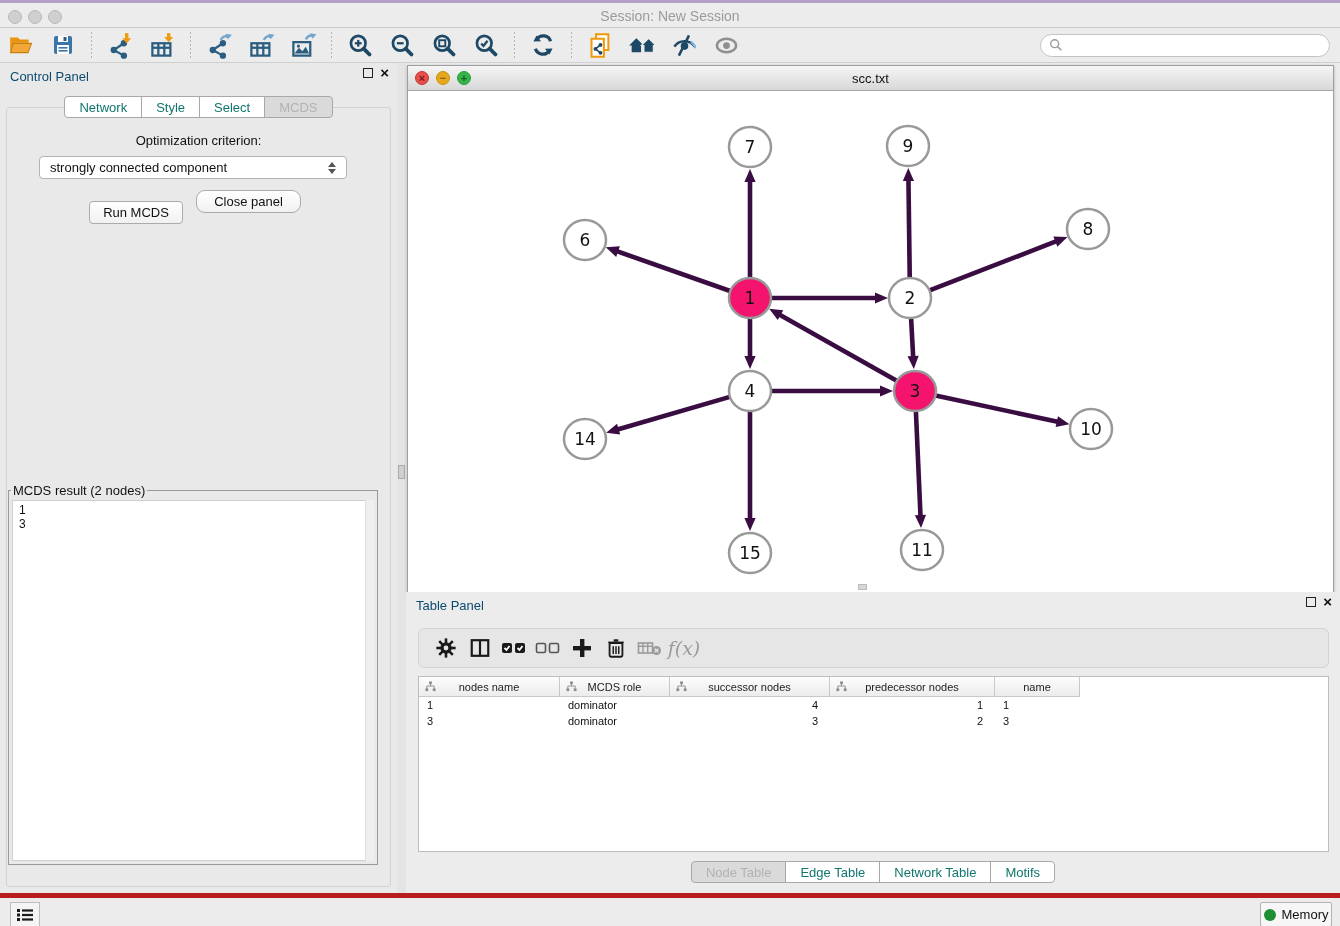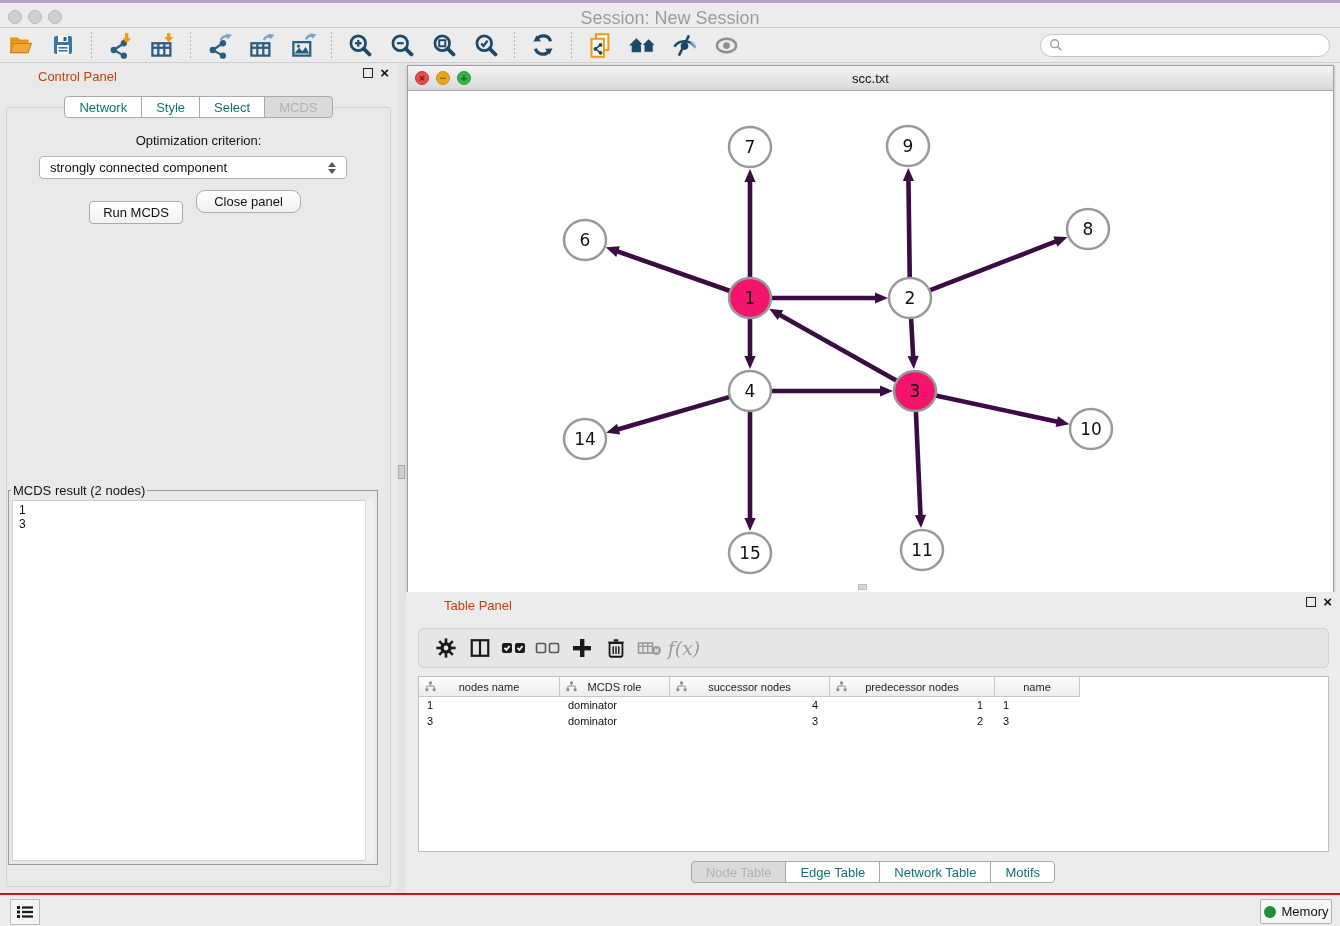"Session: New Session" .titlebar .title { font-size: 18px -> 14px }
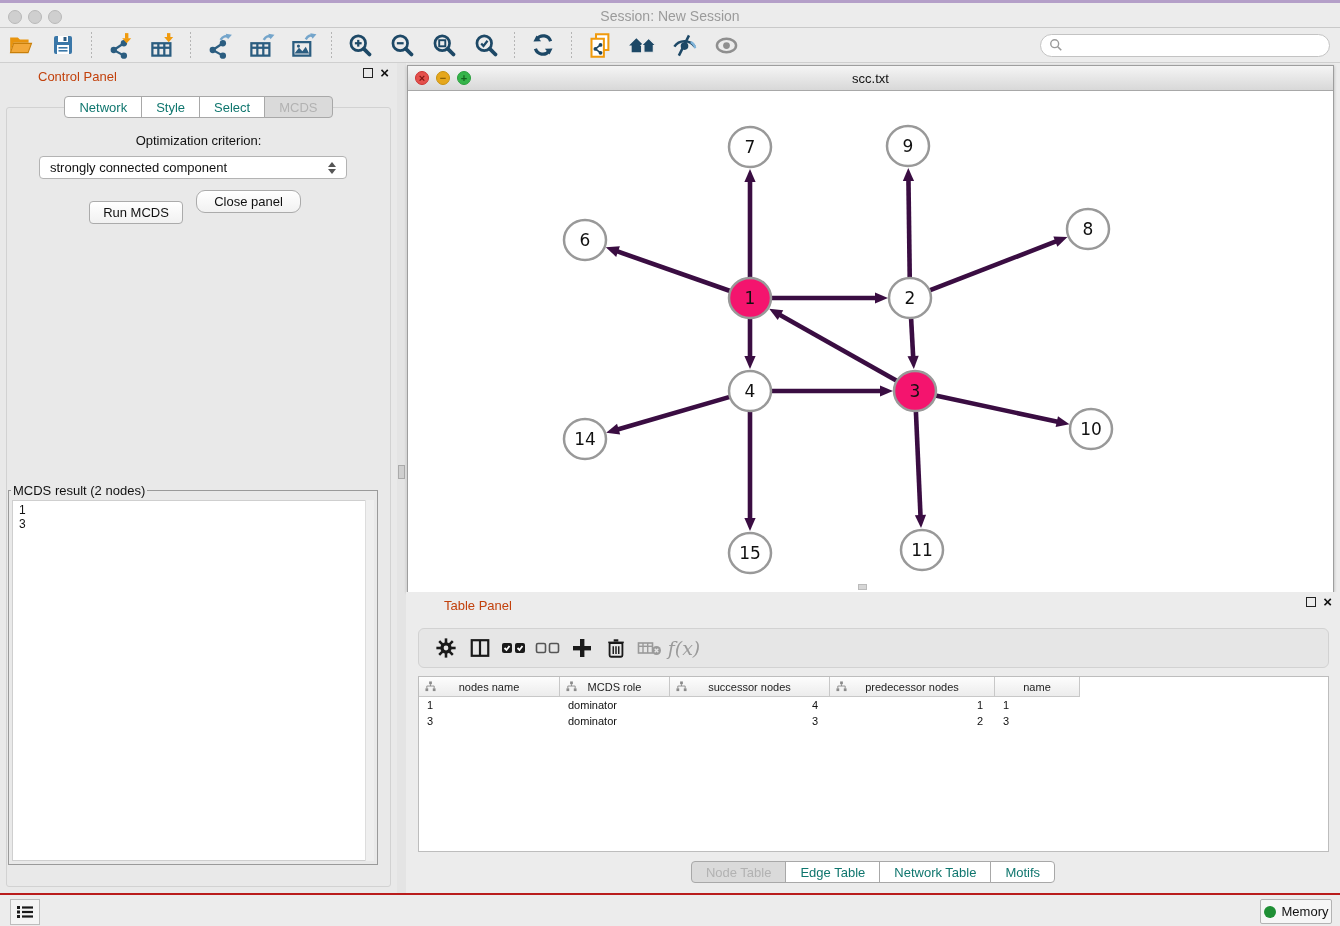"Control Panel" .panel-title { color: #c2410c -> #0c4a6e; margin-left: 28px -> none }
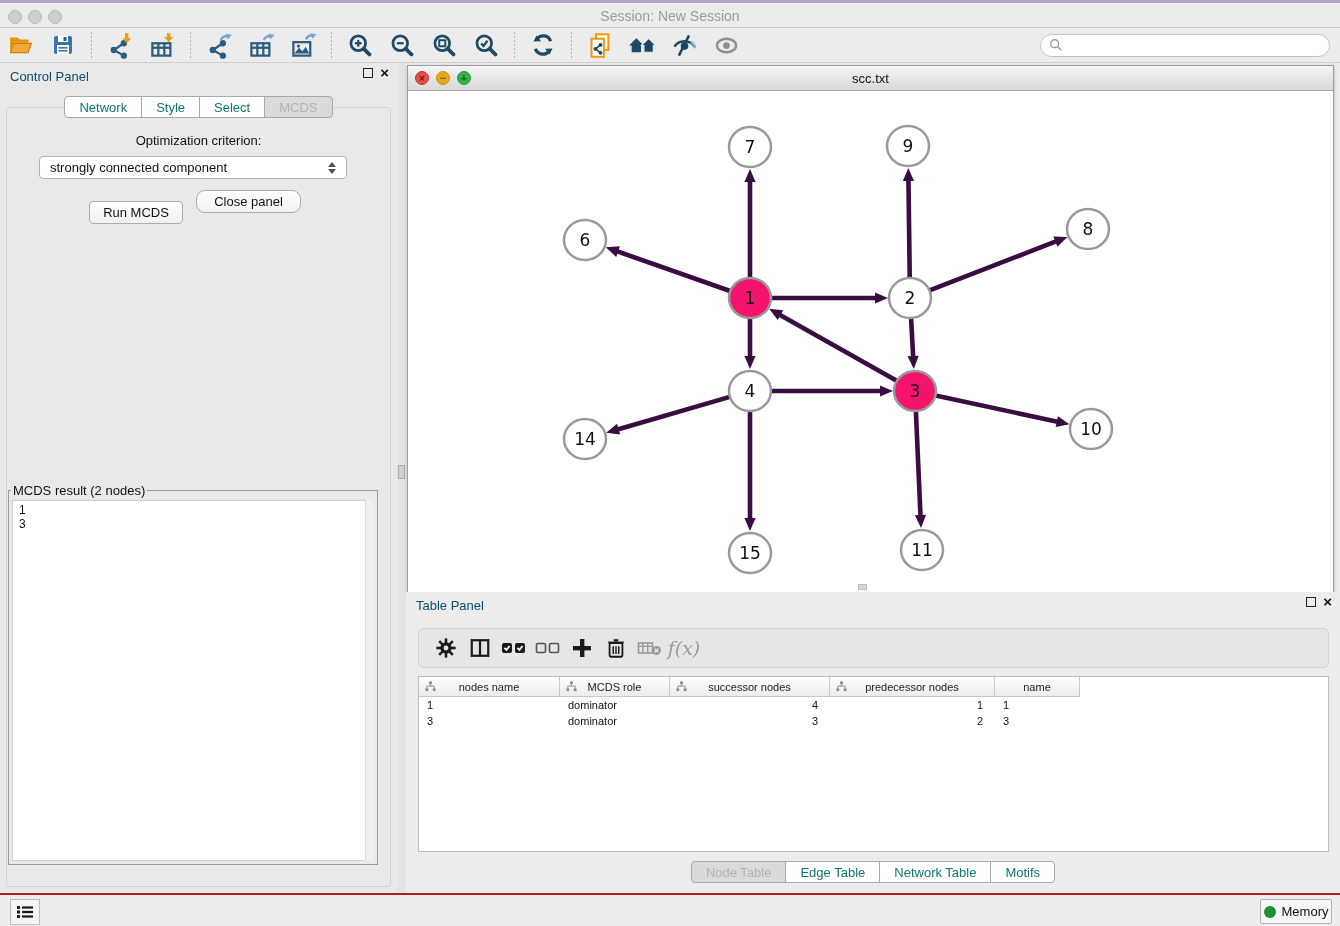"Memory" .statusbar { border-top: 2px solid #b91c1c -> 5px solid #b91c1c }
